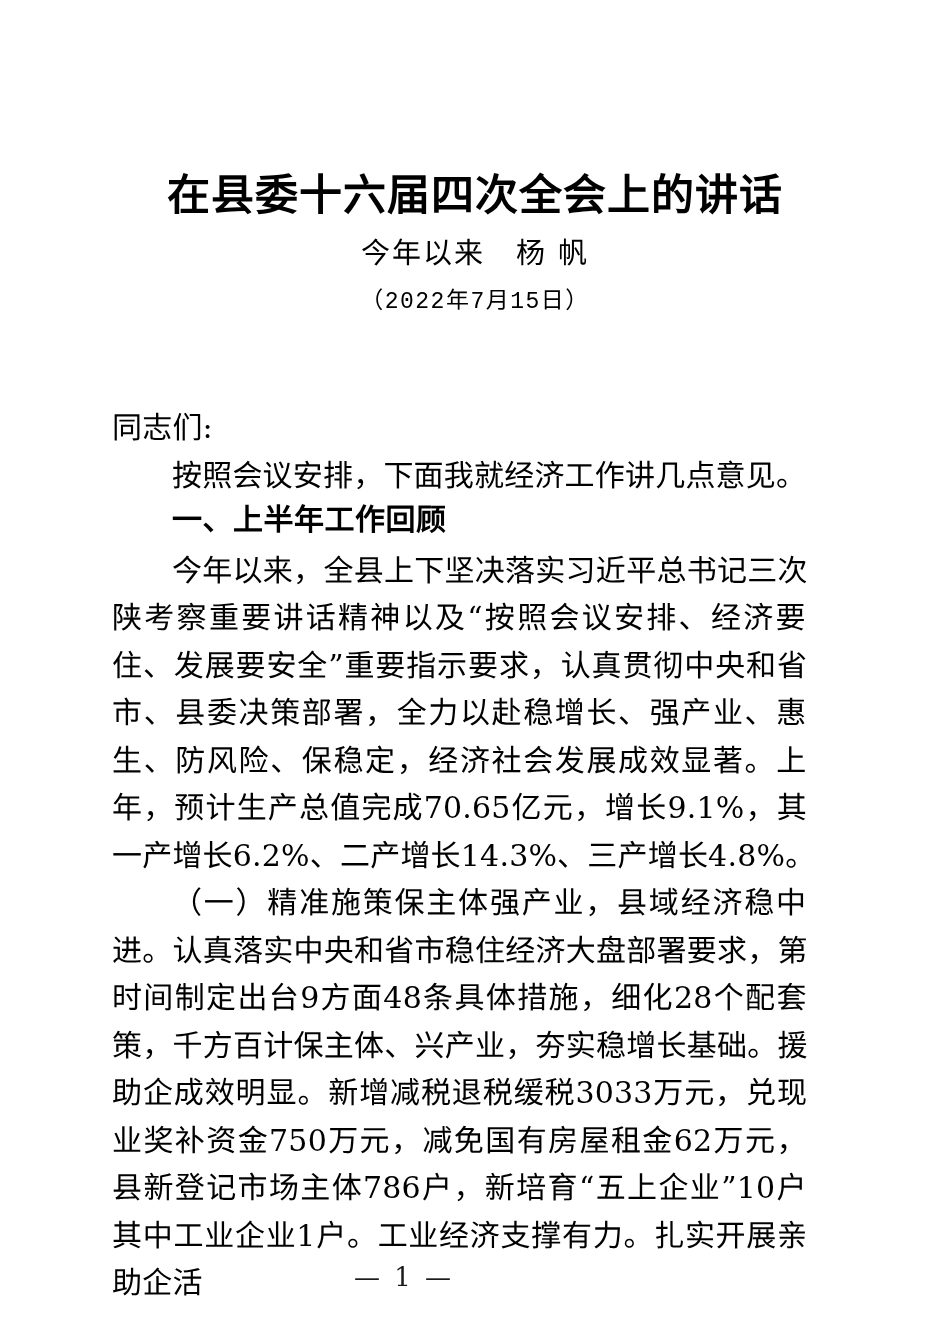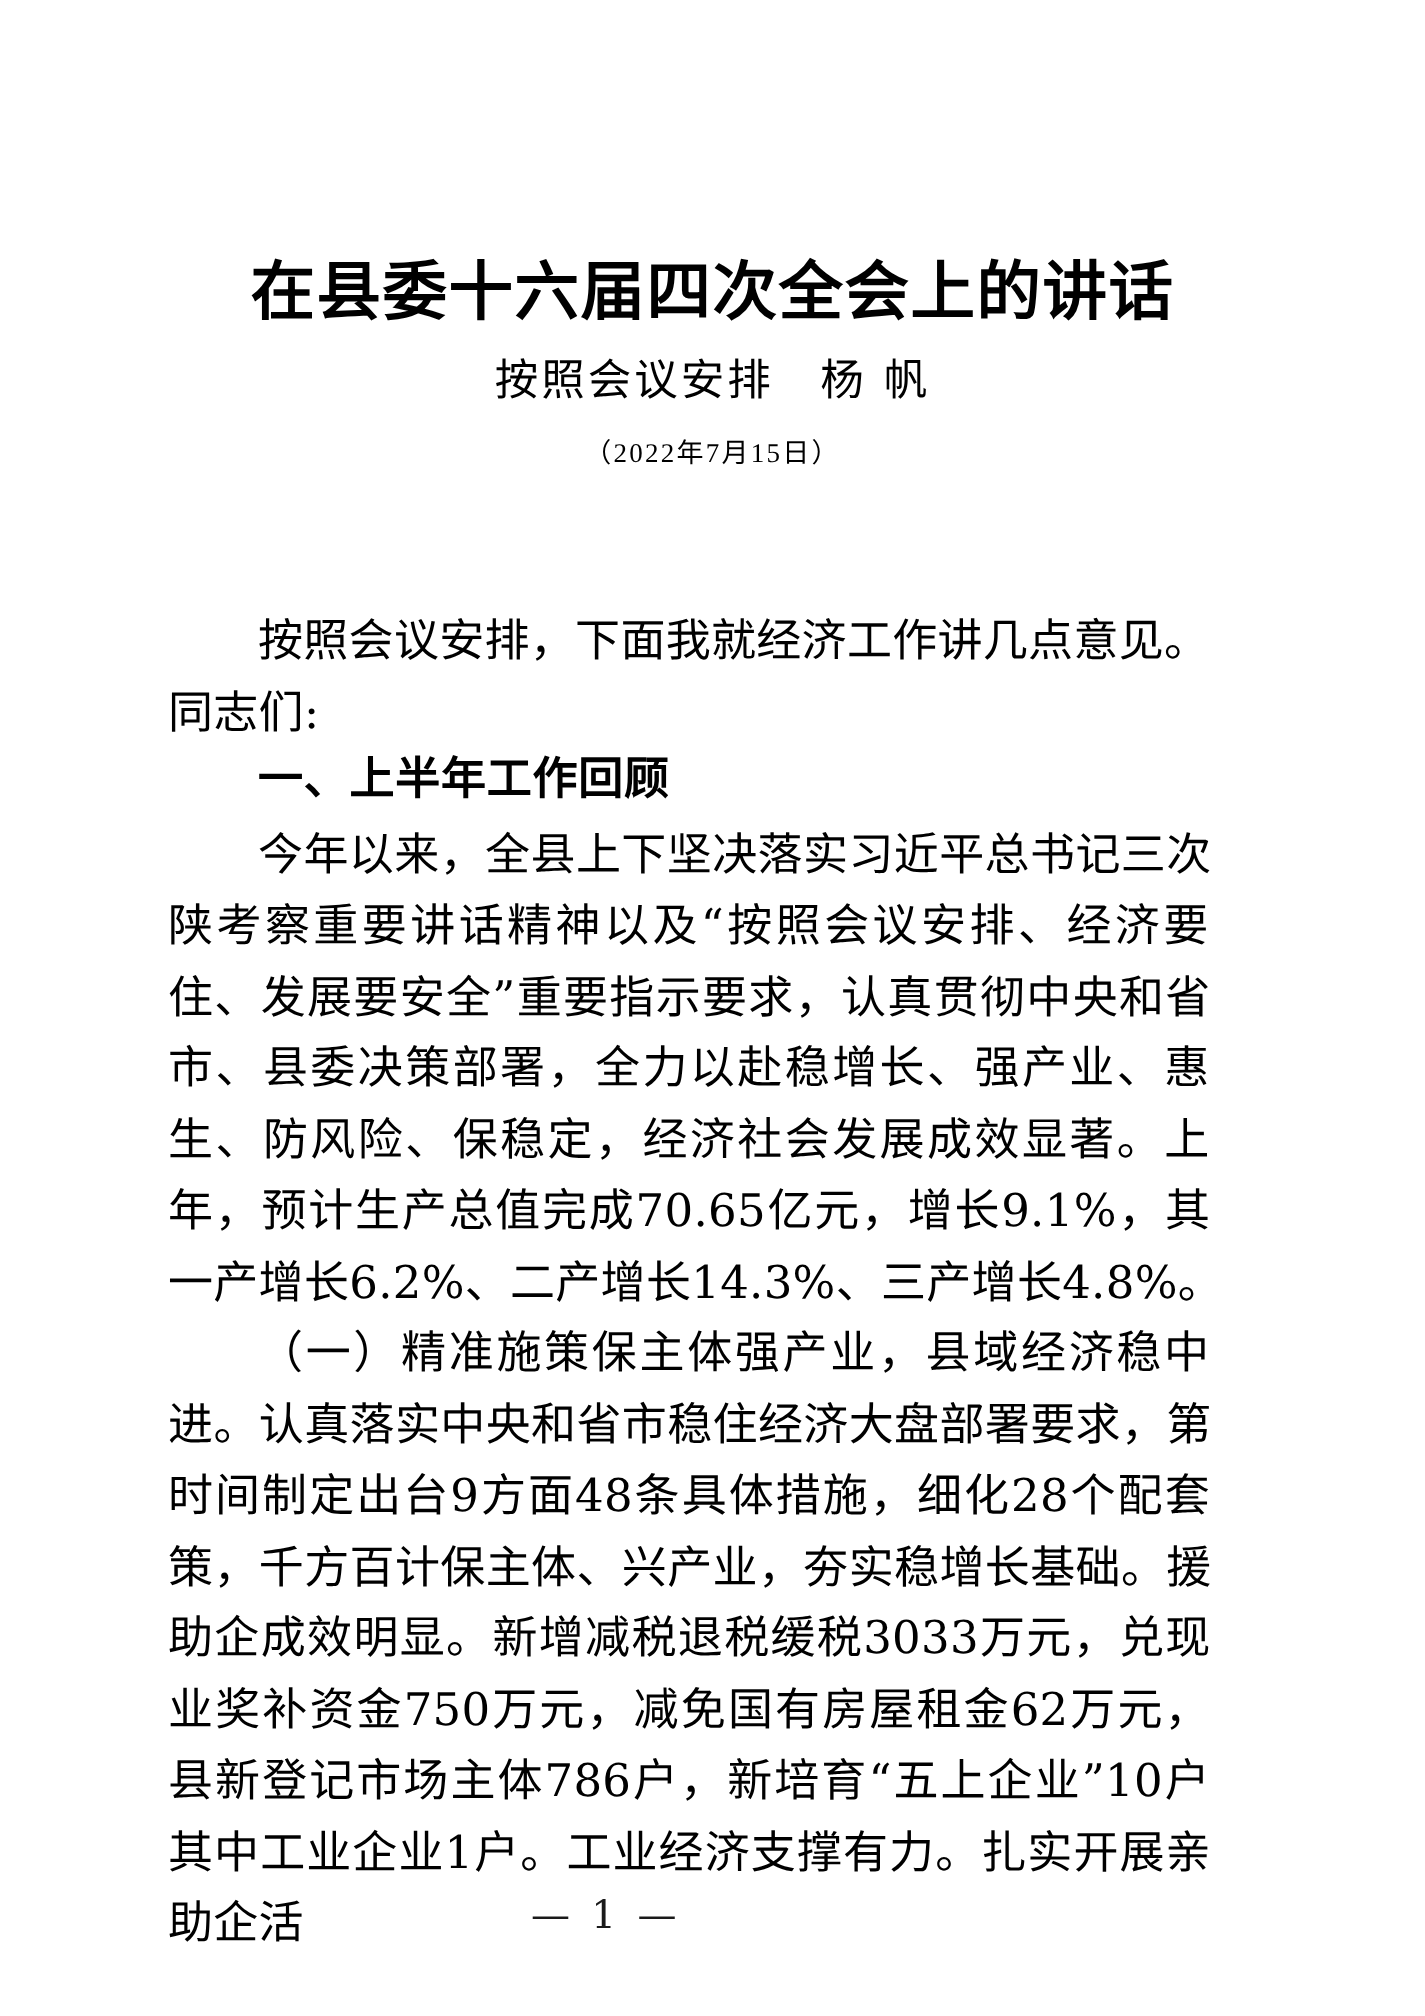"按照会议安排 杨 帆" div.doc-byline { text: 按照会议安排 -> 今年以来 }
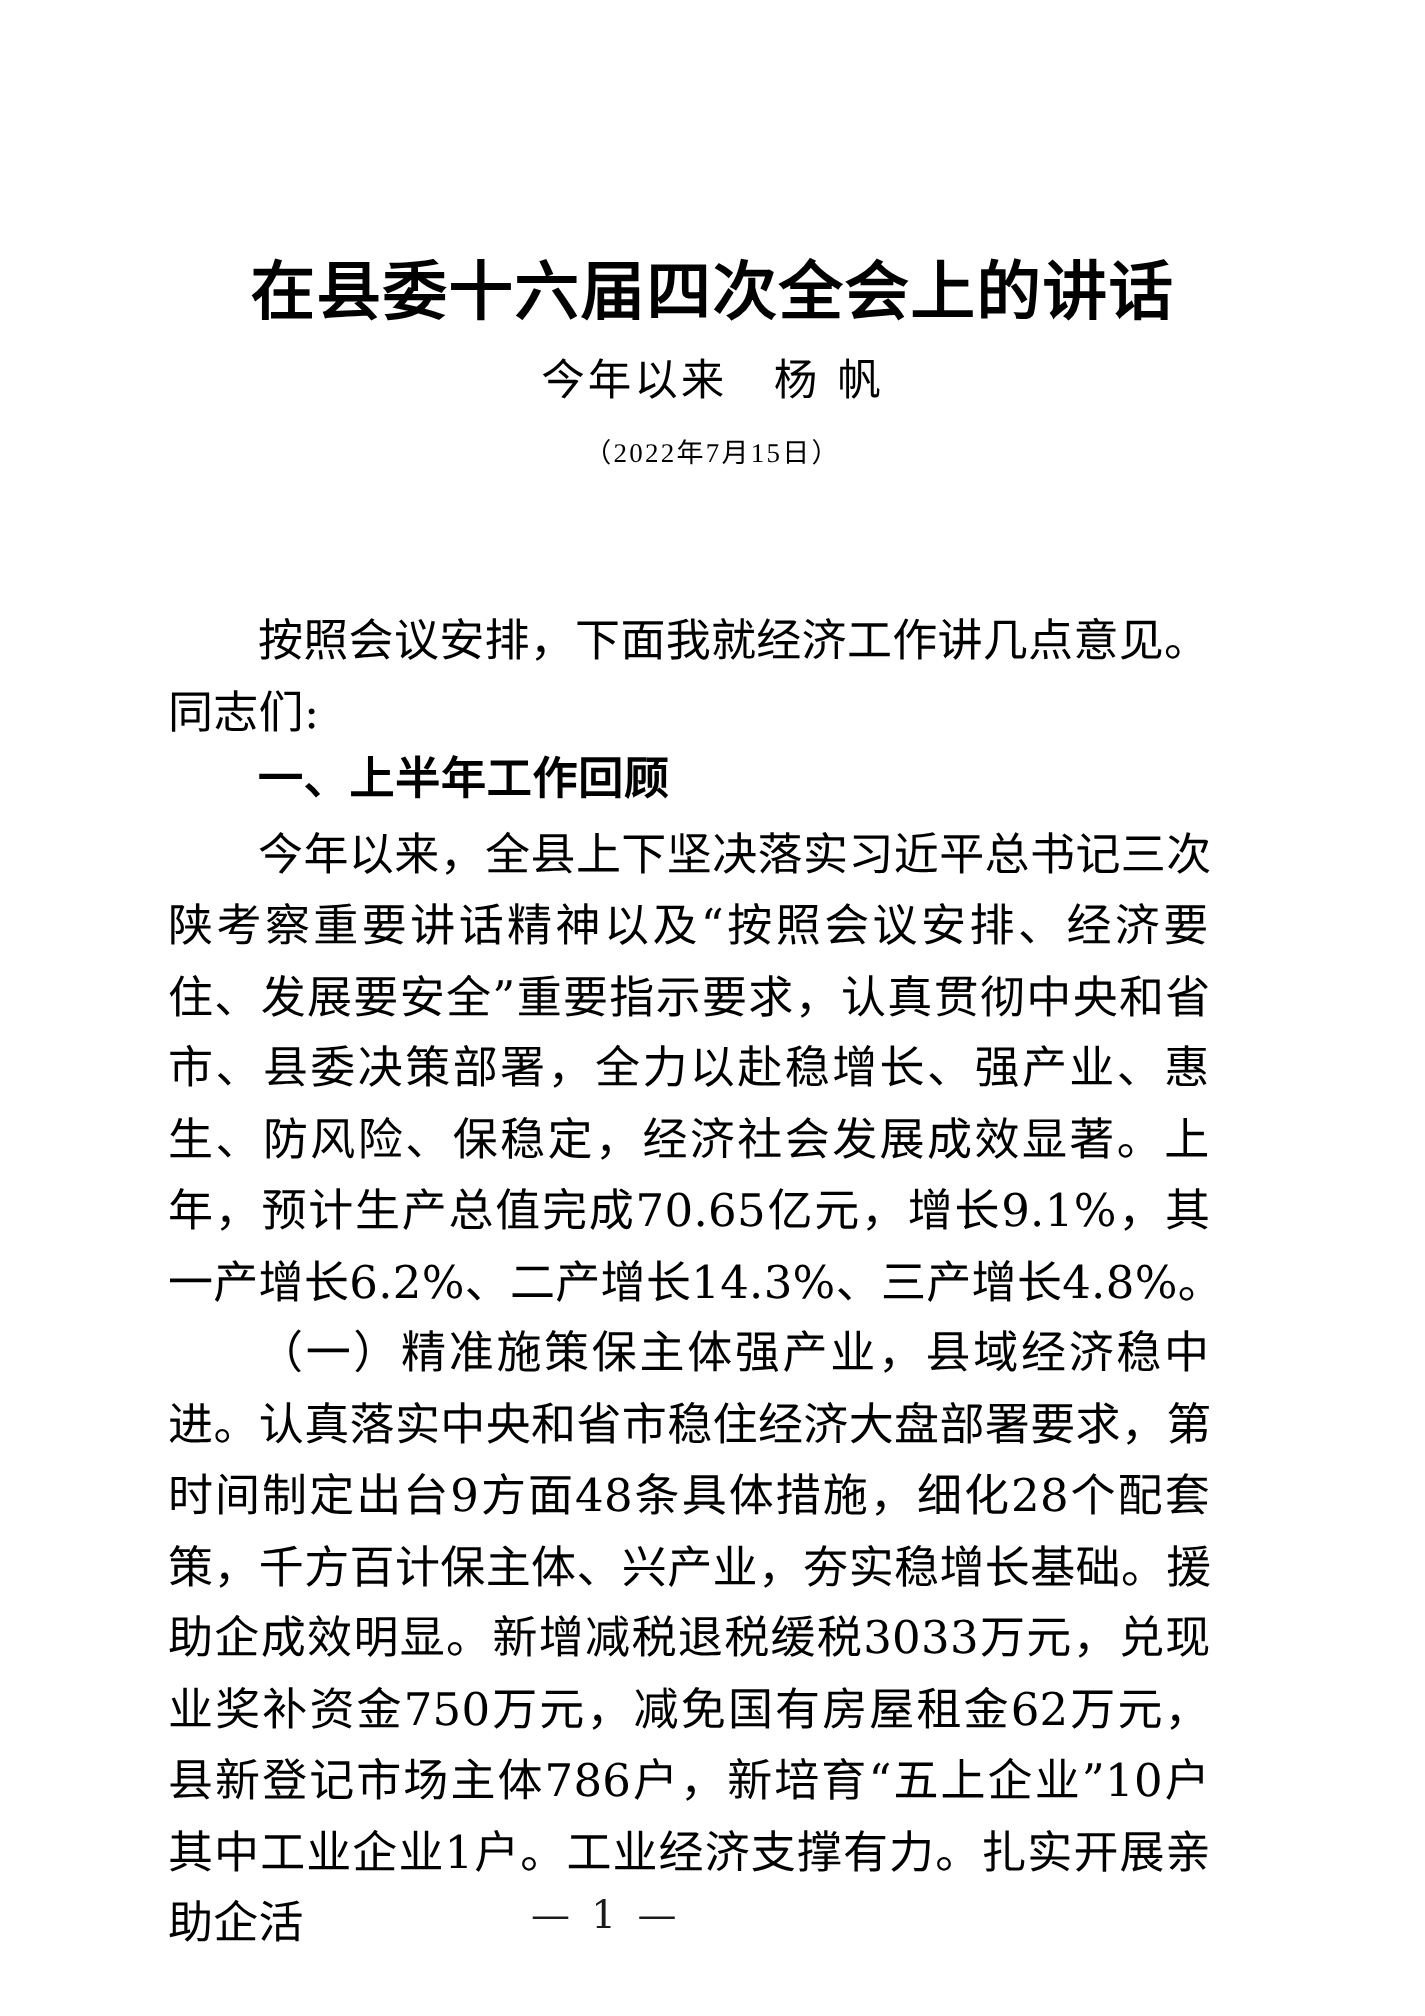"（2022年7月15日）" .doc-date { font-family: Liberation Serif, serif -> Liberation Mono, monospace; font-size: 18px -> 23px }
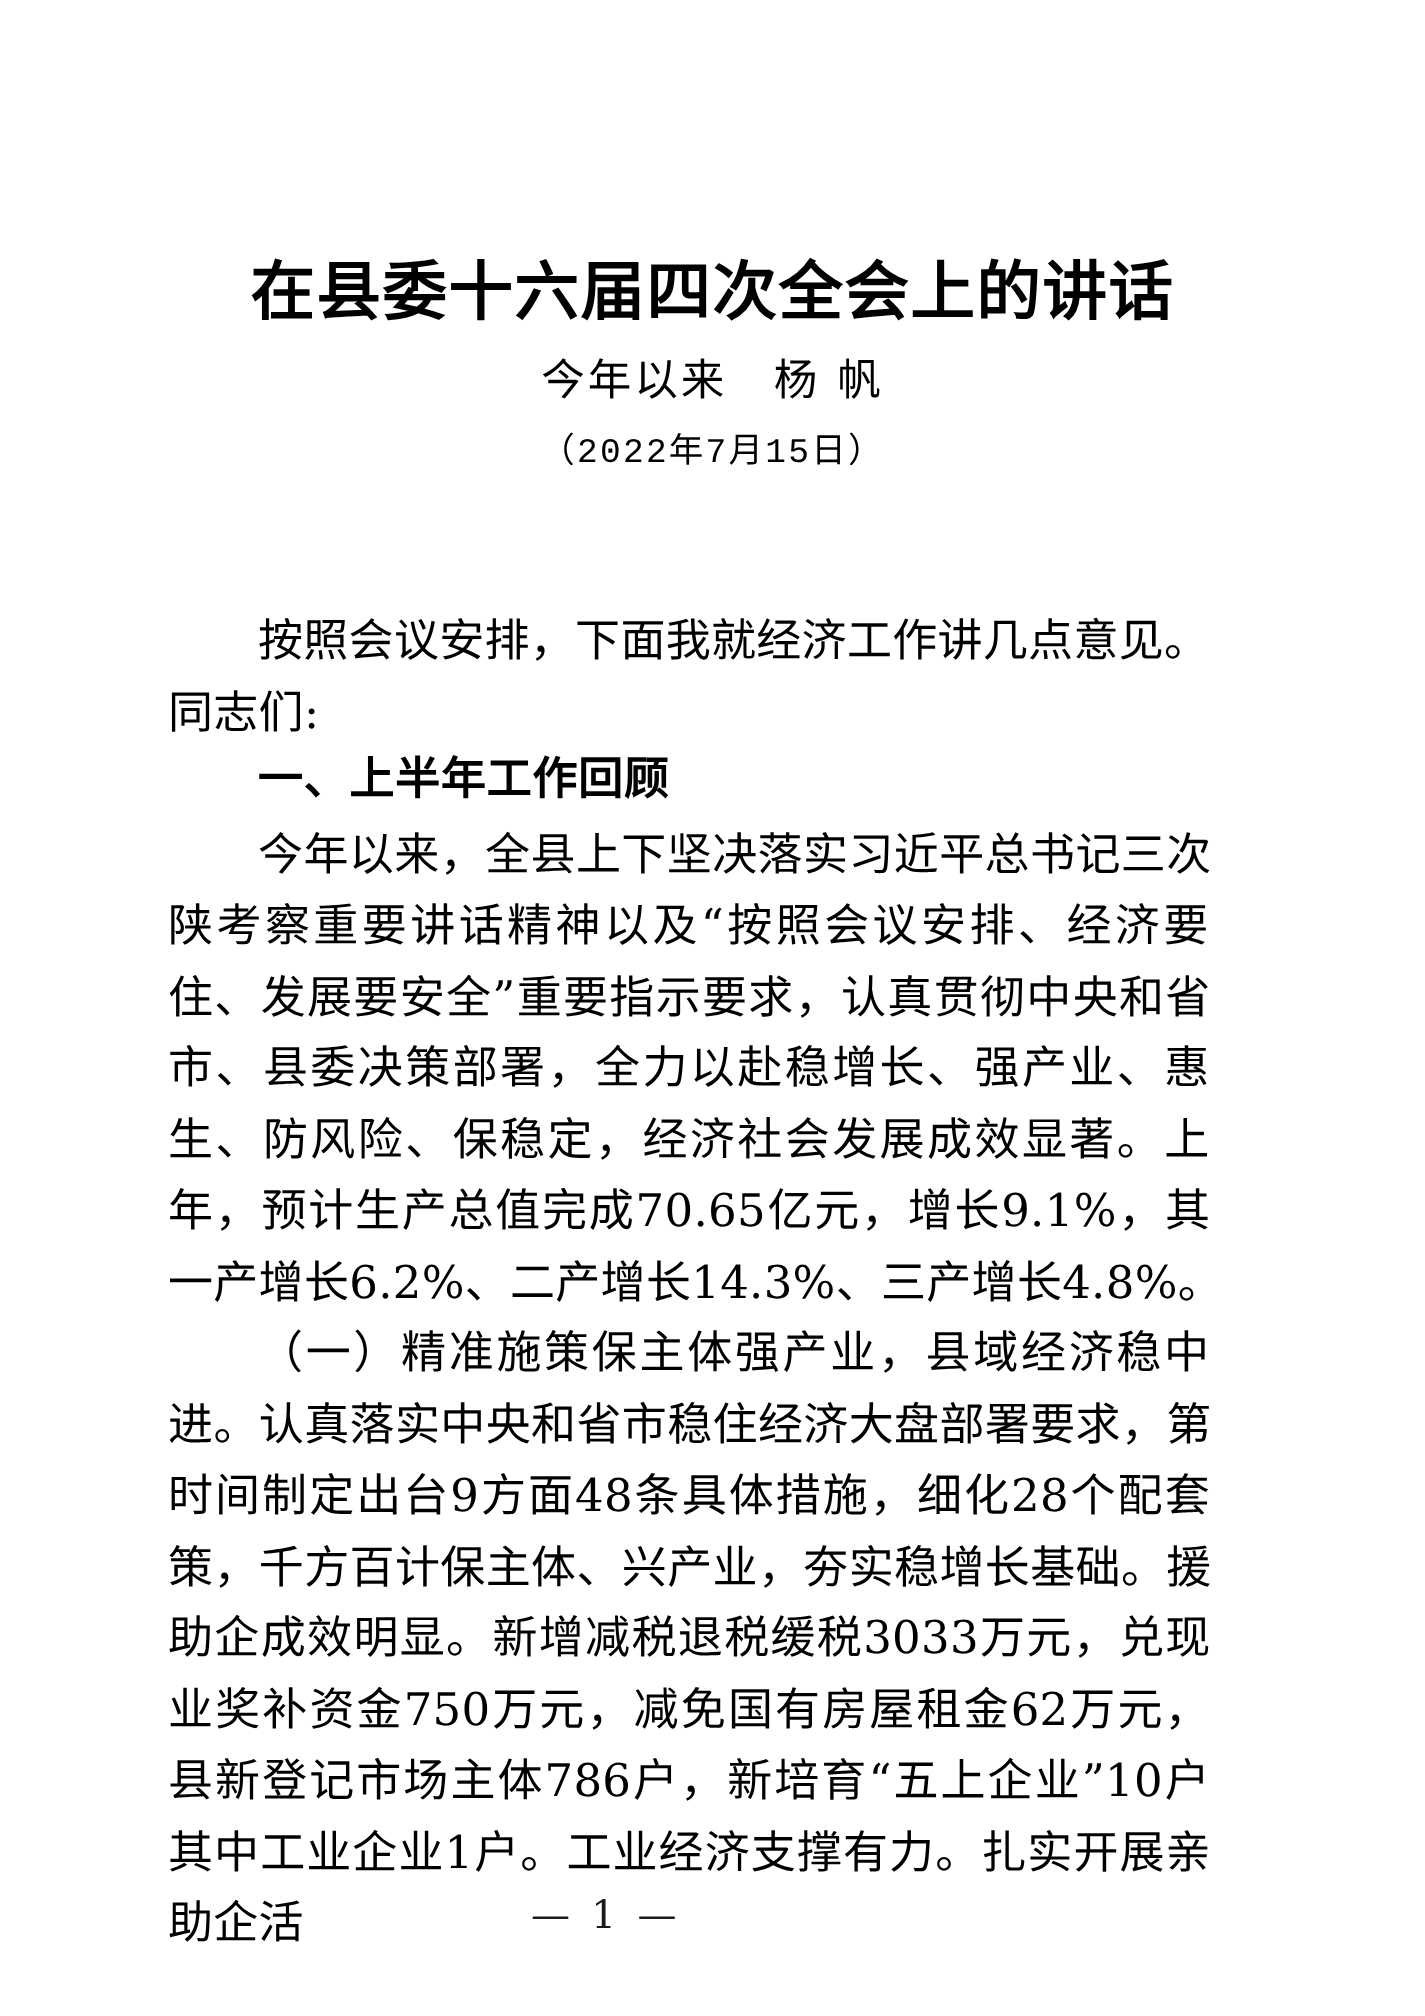"按照会议安排，下面我就经济工作讲几点意见。" p.para { order: before "同志们:" -> after "同志们:" }
